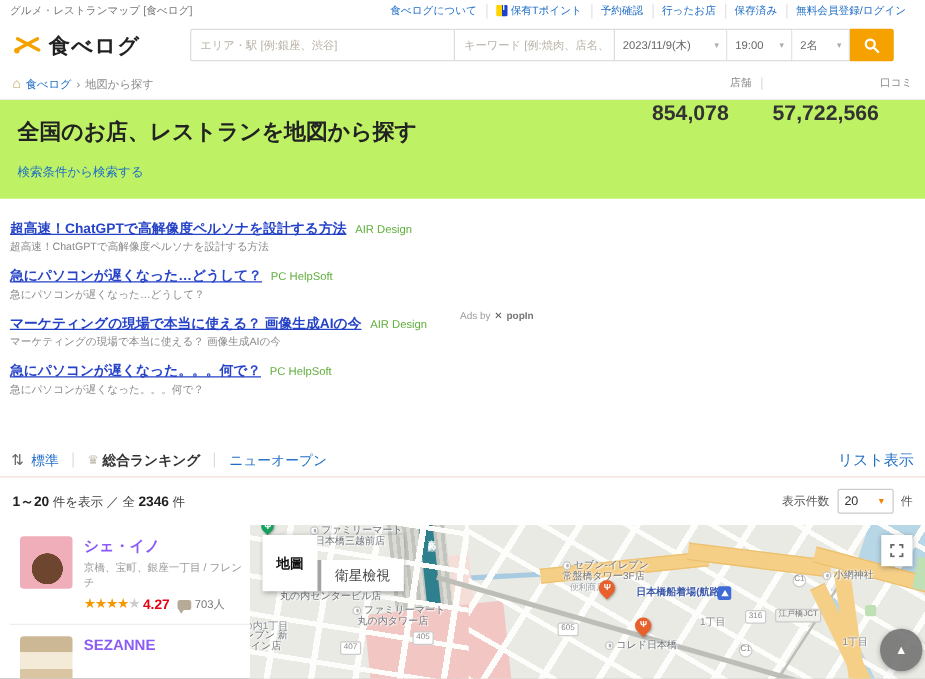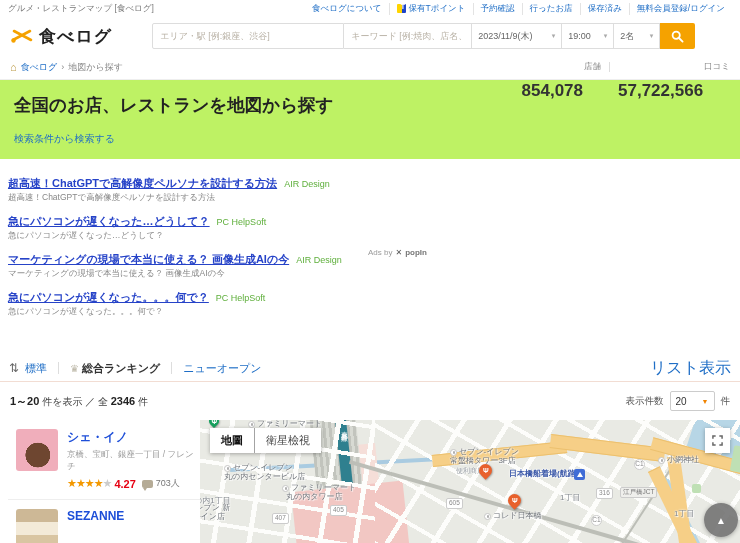"エリア・駅 [例:銀座、渋谷]" input.sinput { width: 192px -> 212px }
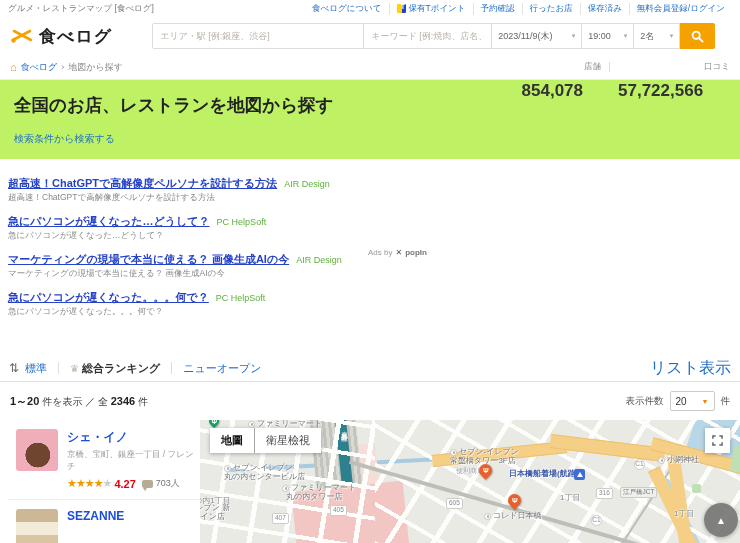"リスト表示" .sortbar .list-view { font-size: 16px -> 12px }
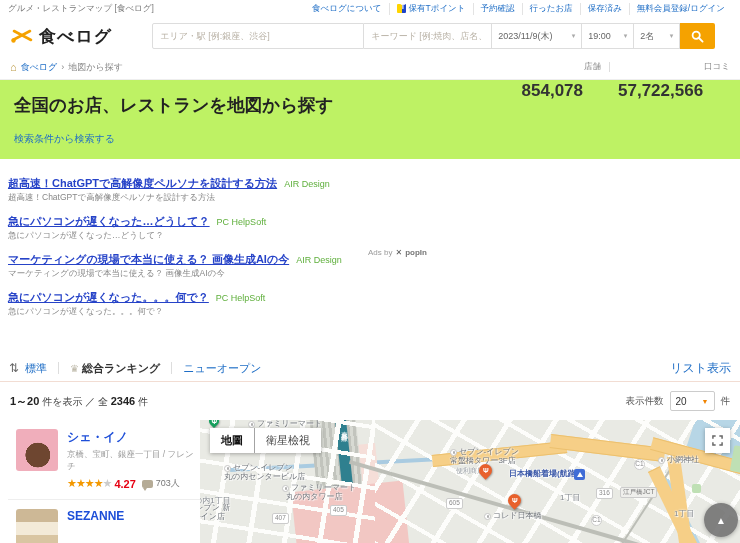"シェ・イノ" .card-name { color: #1d4ed8 -> #8b5cf6 }
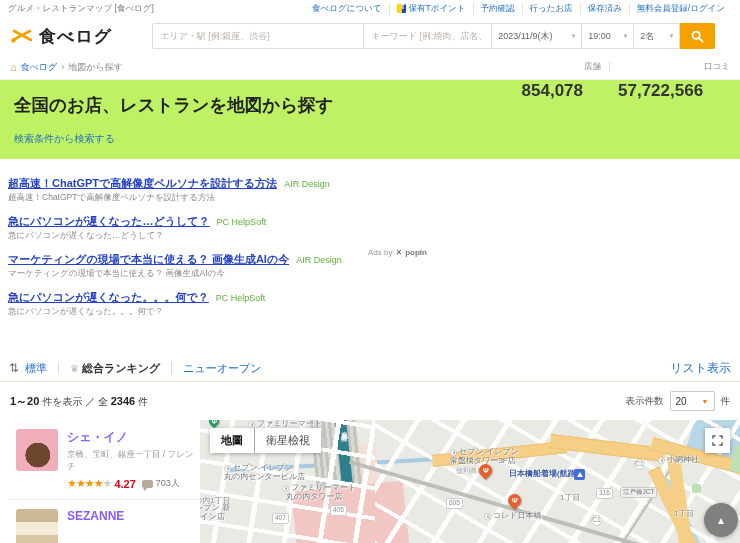"衛星檢視" .map-btn.plain2 { border-left: 1px solid #a3a3a3 -> 3px solid #a3a3a3; margin-top: none -> 20px }
